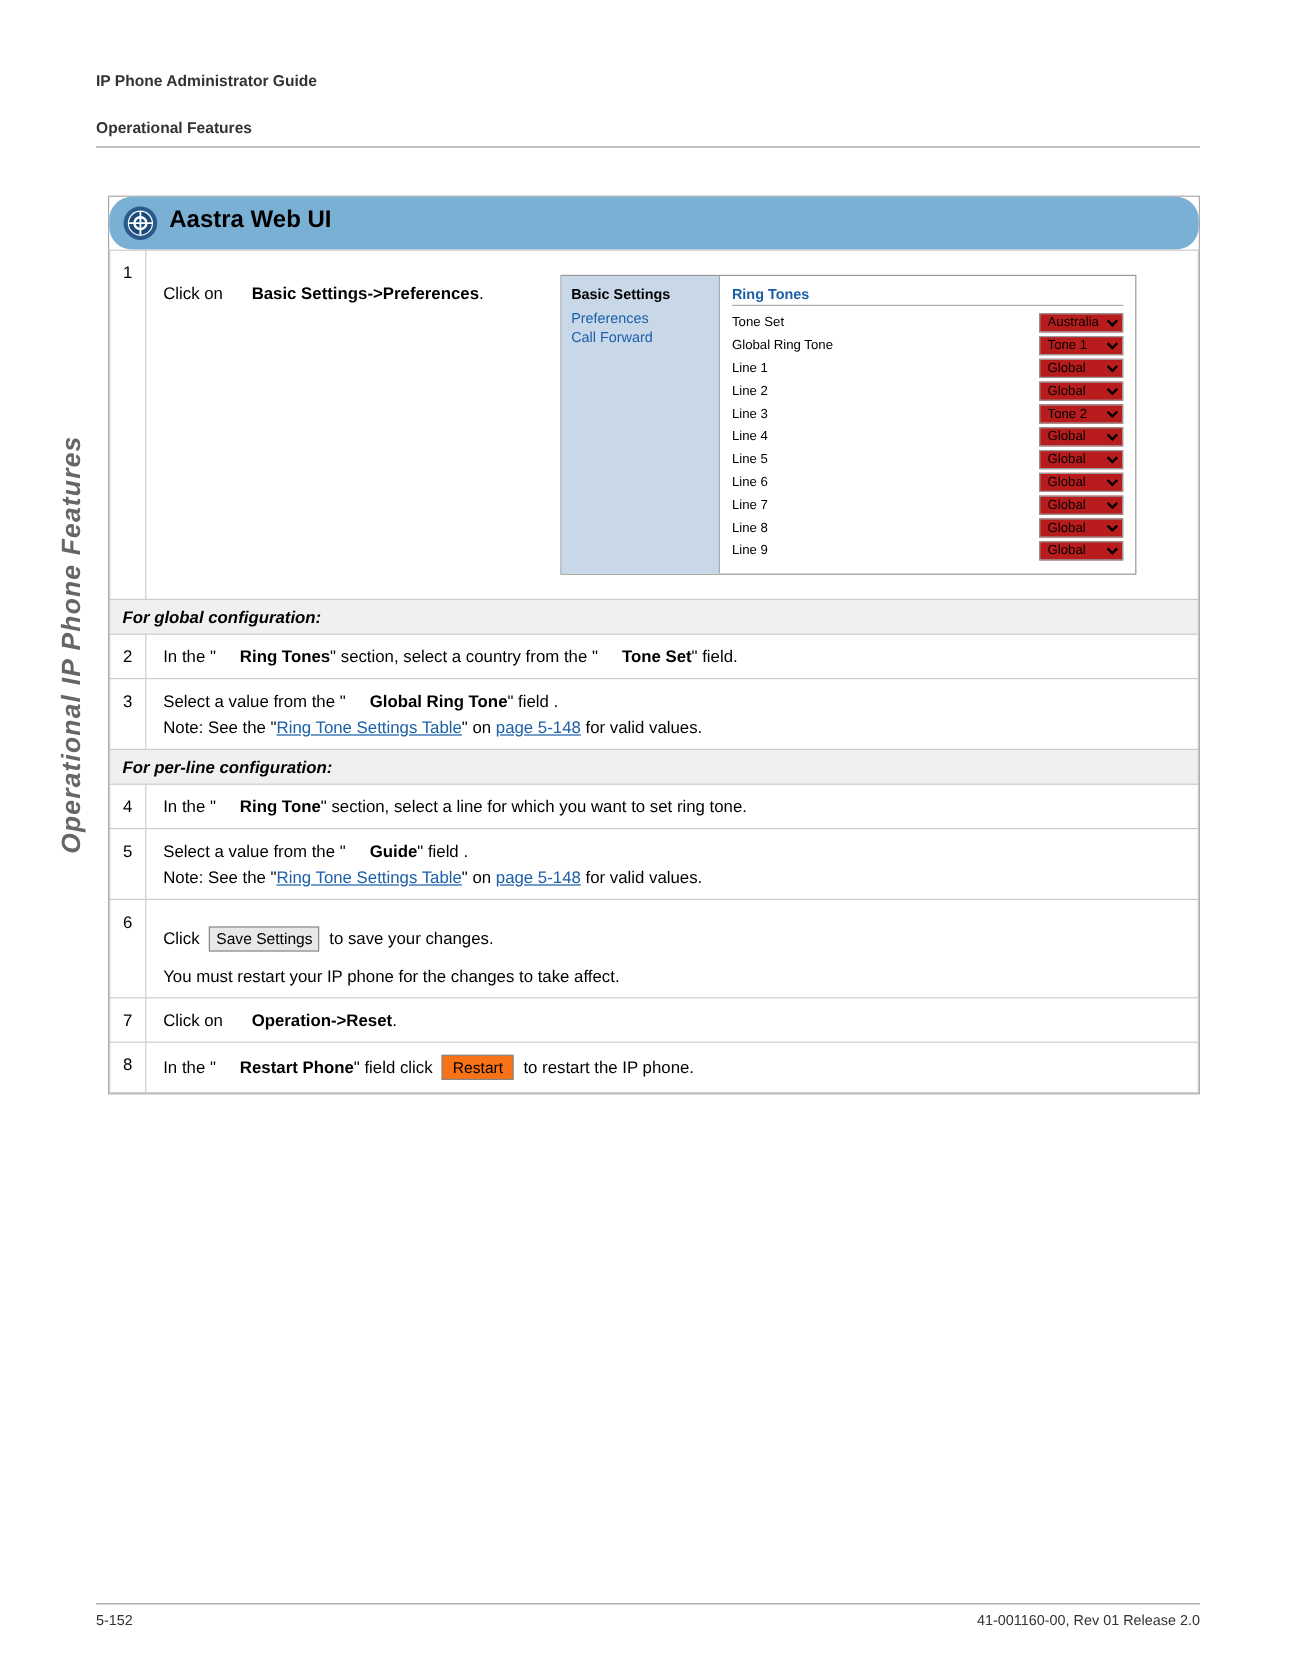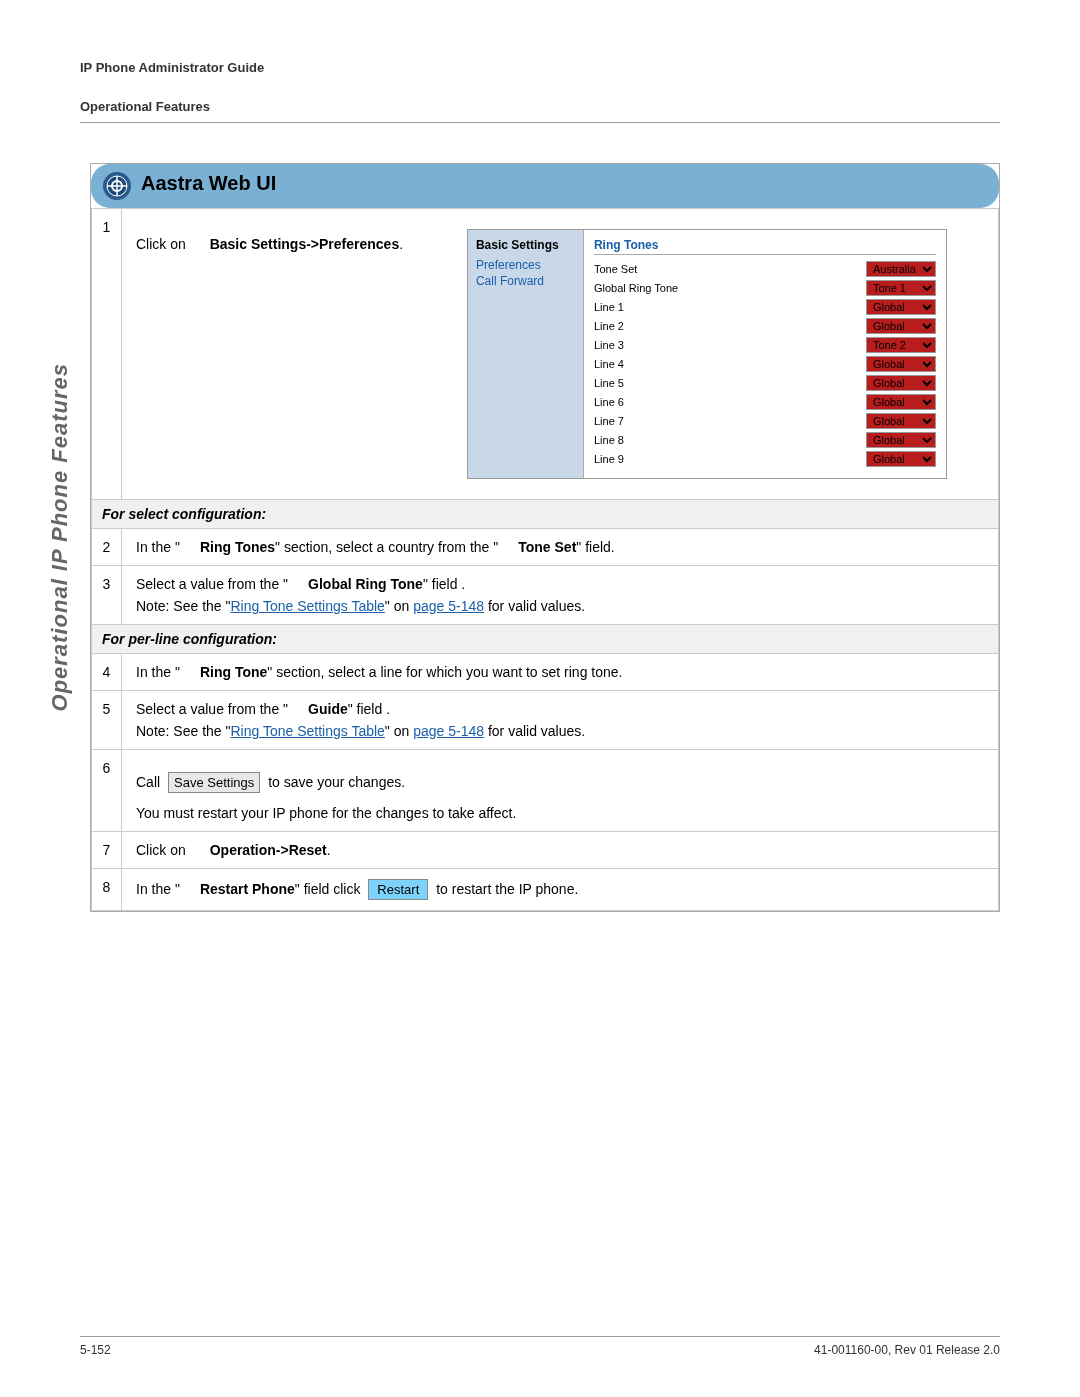"Basic Settings" .web-ui-sidebar { width: 116px -> 132px }
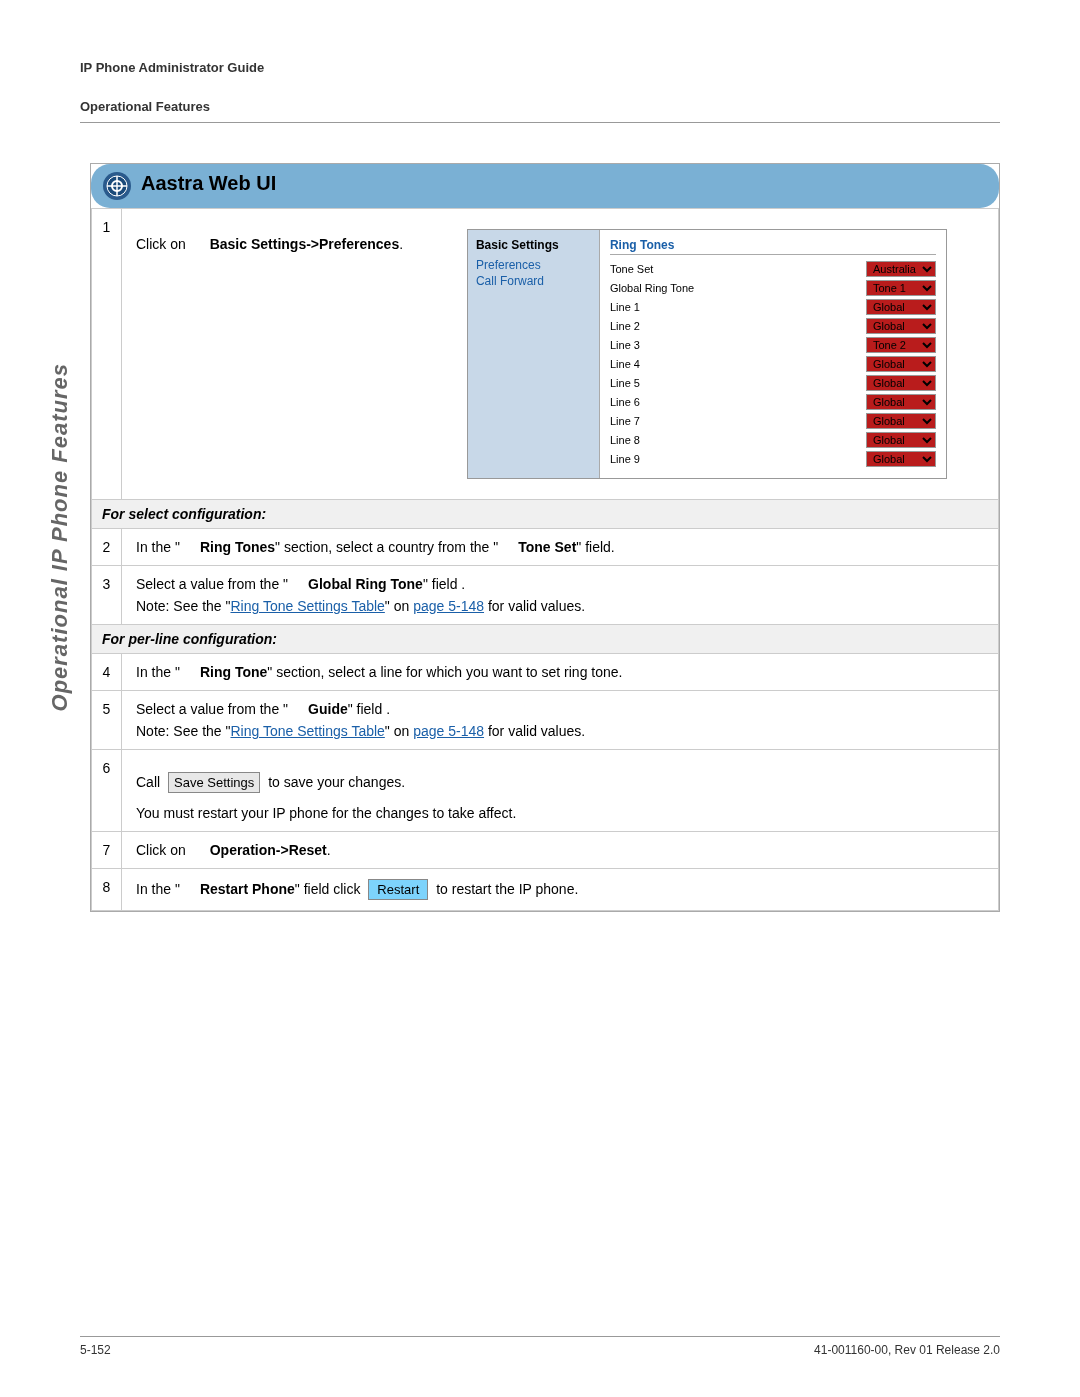"For select configuration:" span { text: select -> global }
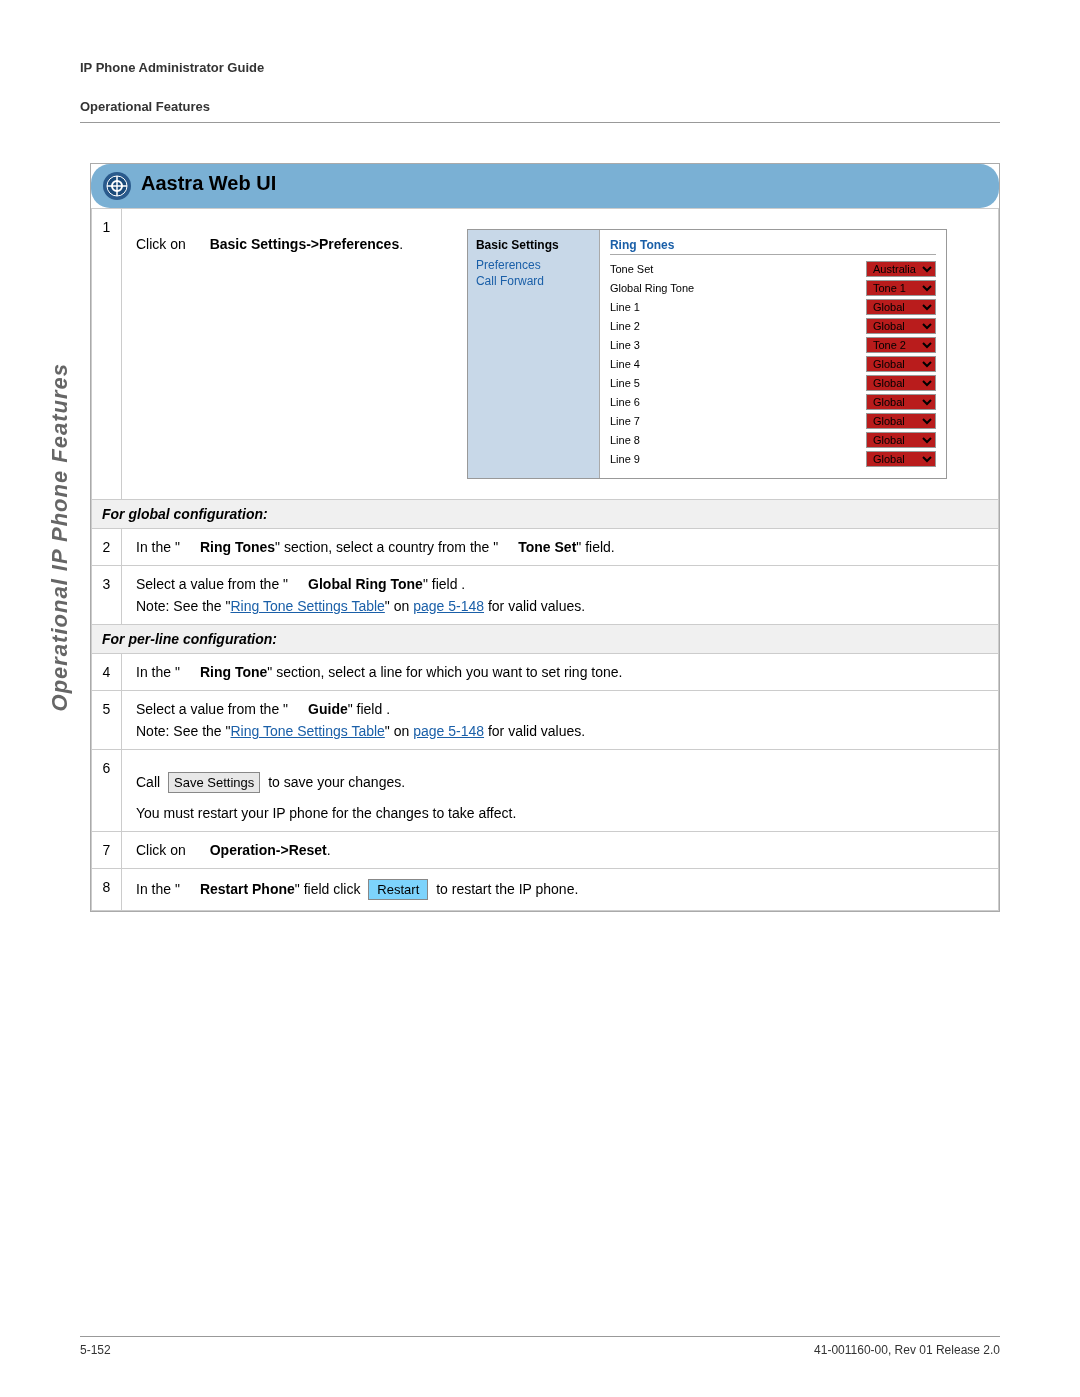"Call" span { text: Call -> Click }
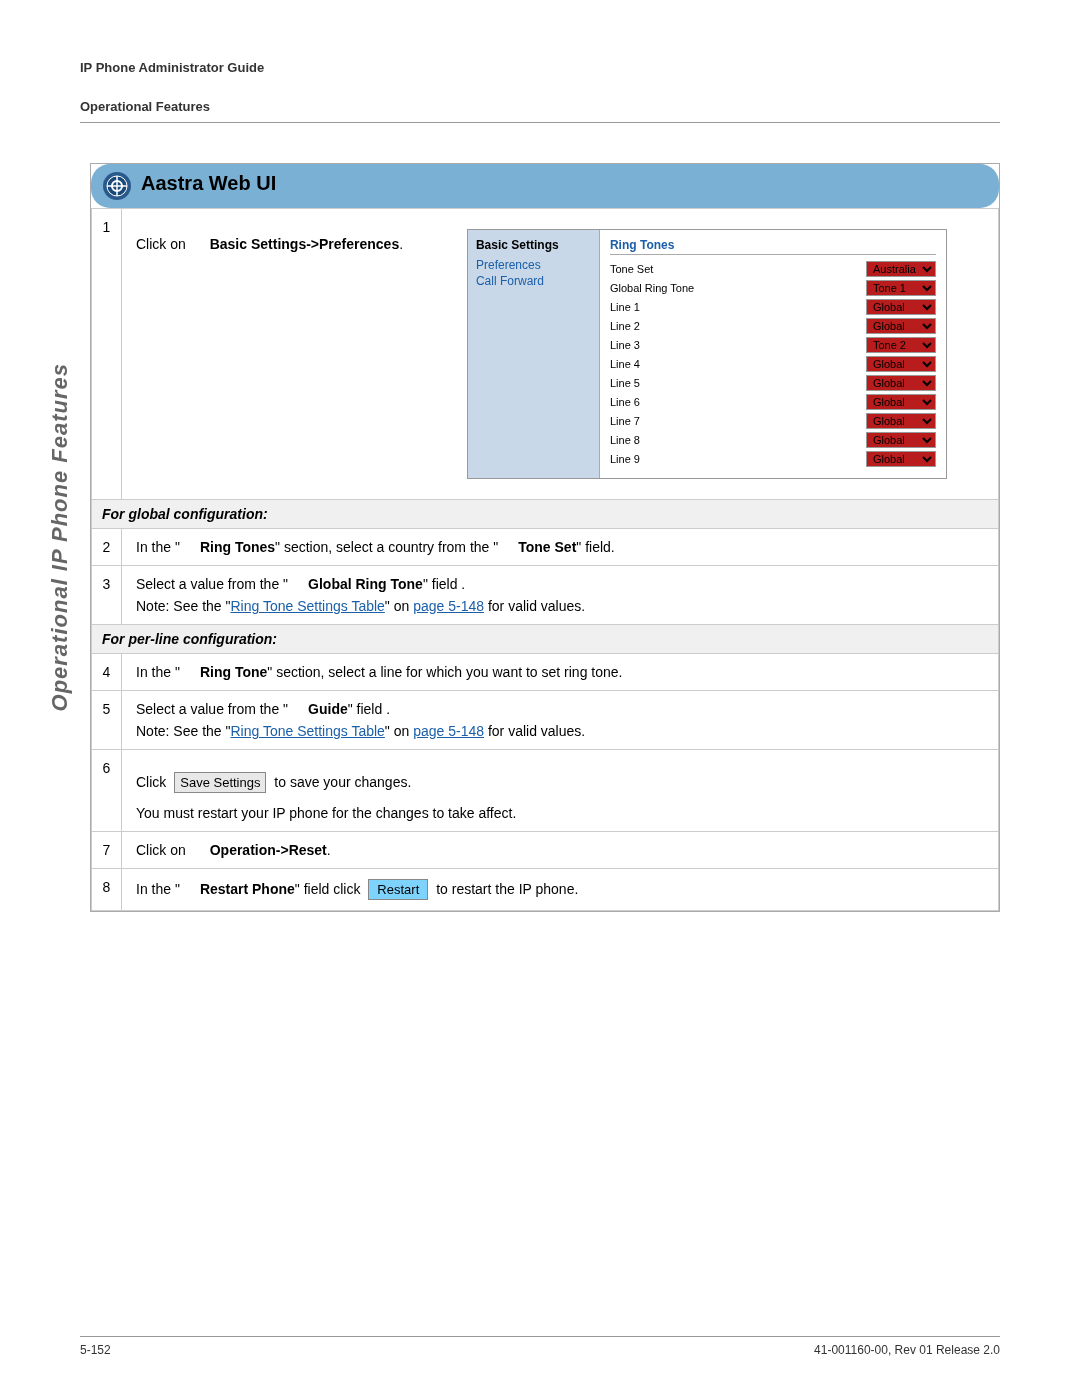"Restart" .btn-restart { background: #7dd3fc -> #f97316 }
